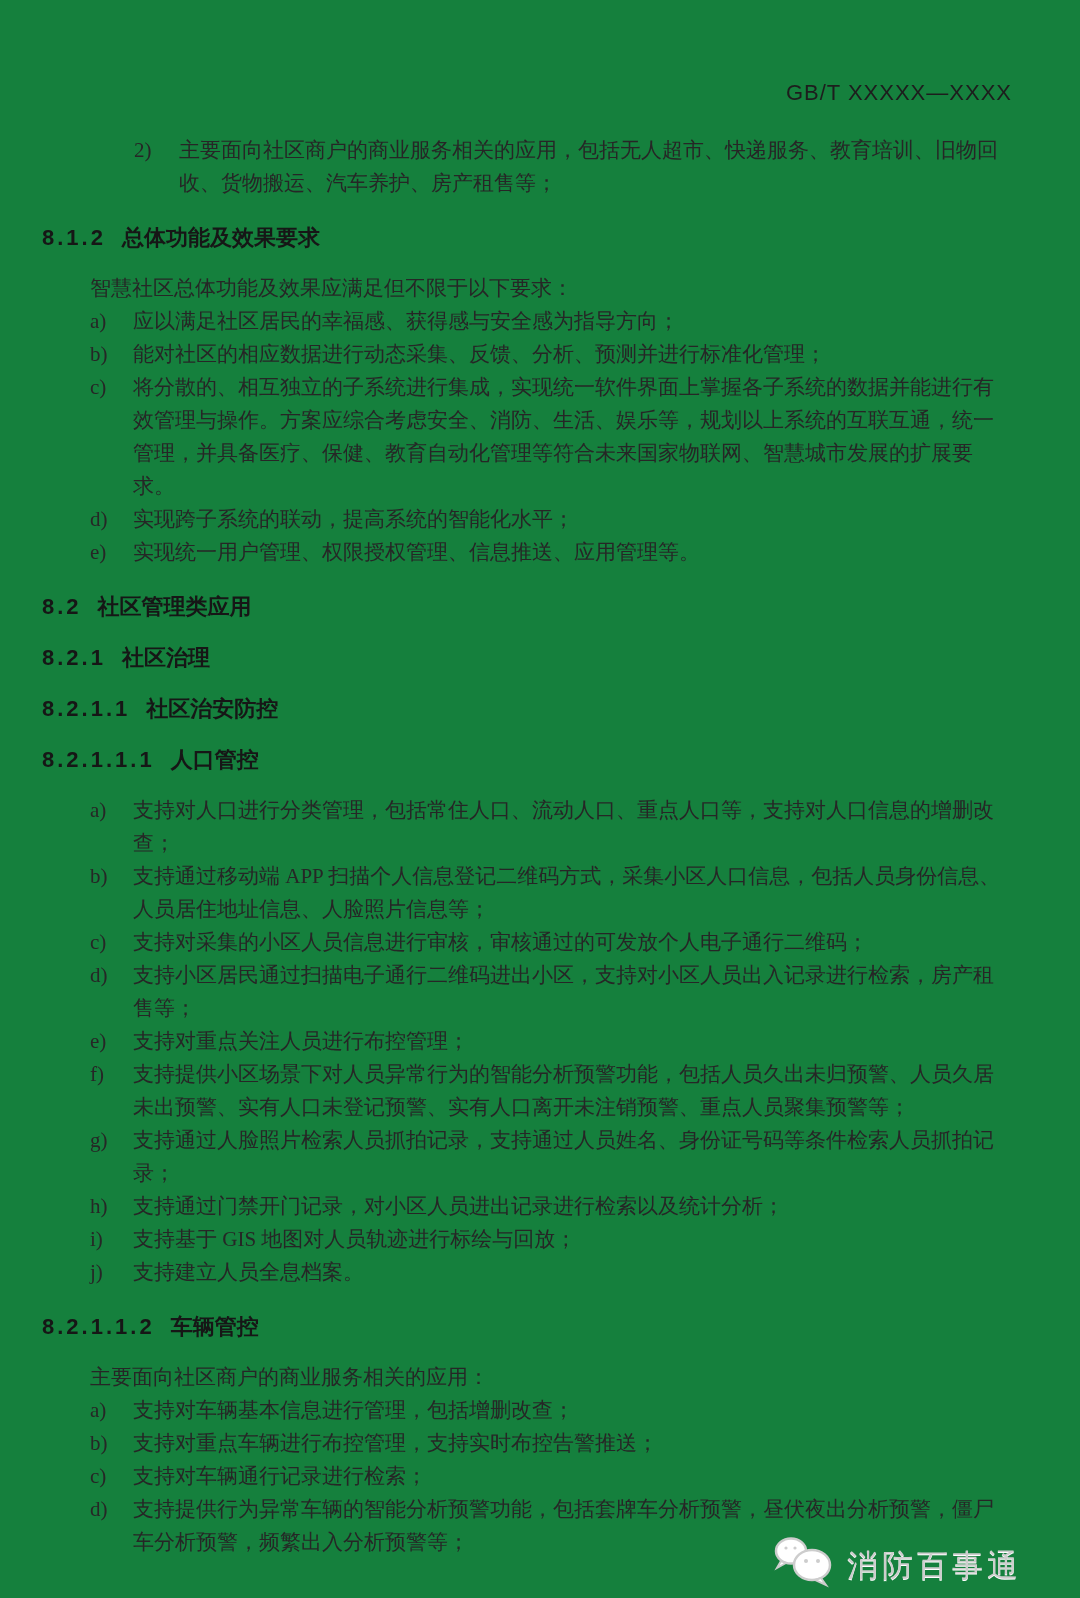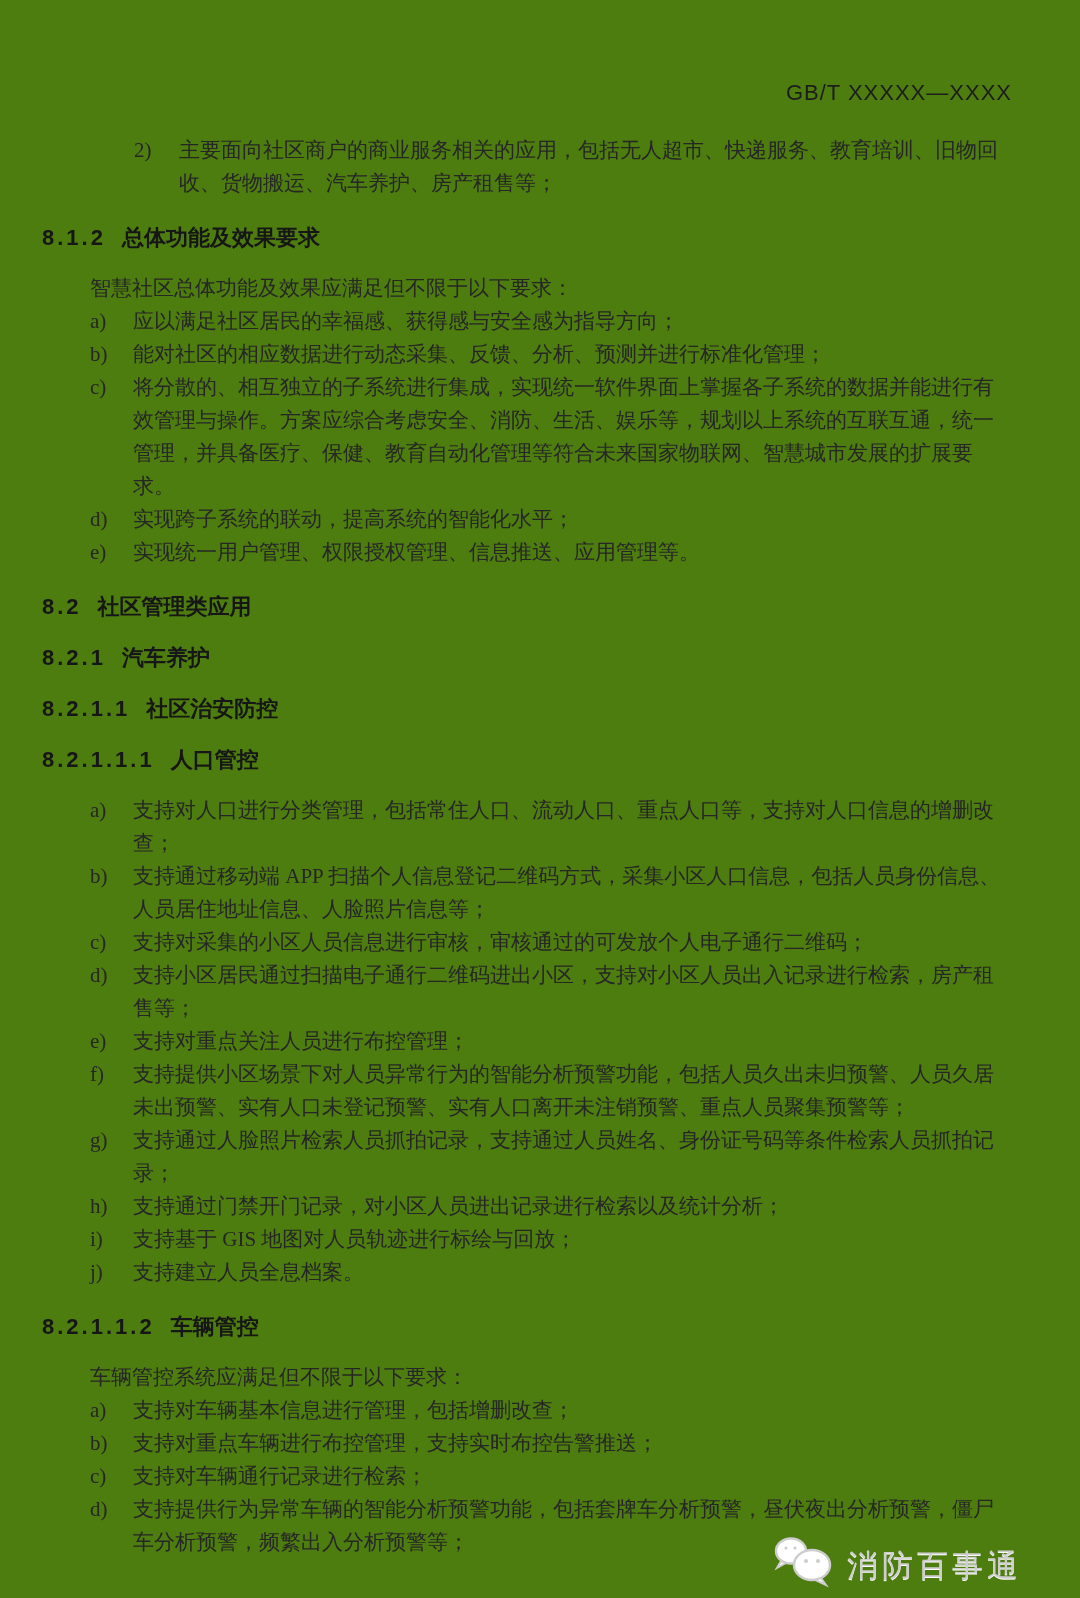"GB/T XXXXX—XXXX" .page { background: #4d7c0f -> #15803d }
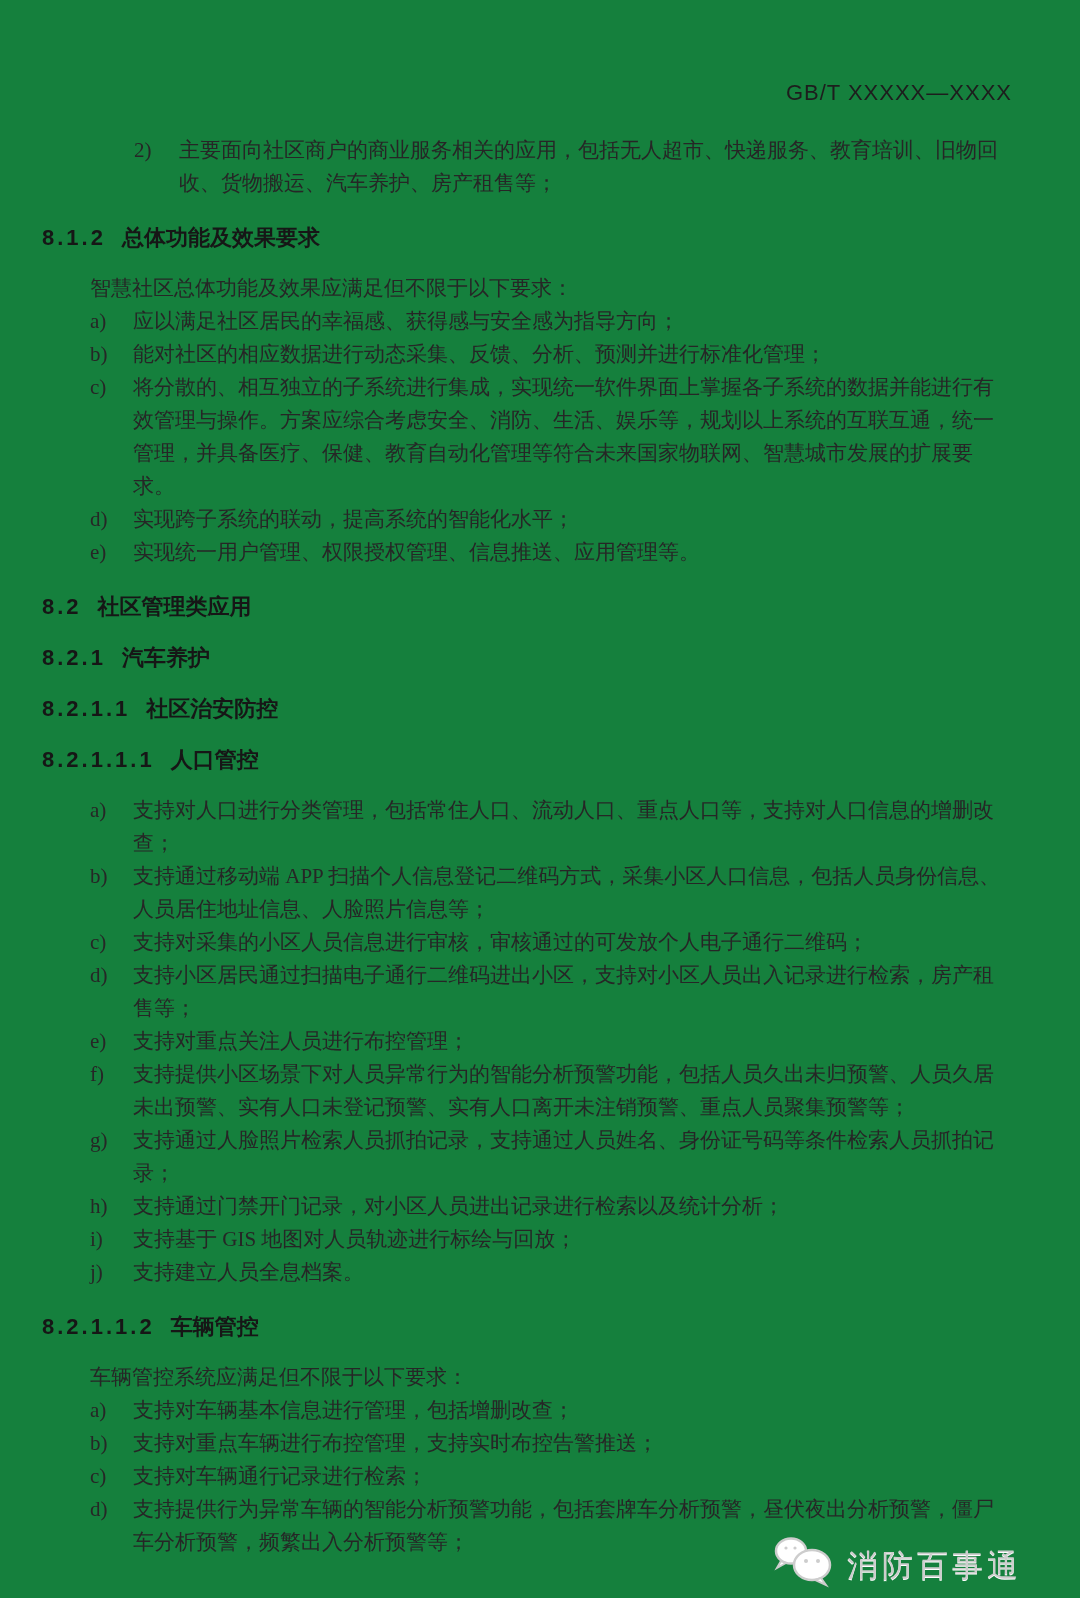"汽车养护" span.h-title { text: 汽车养护 -> 社区治理 }
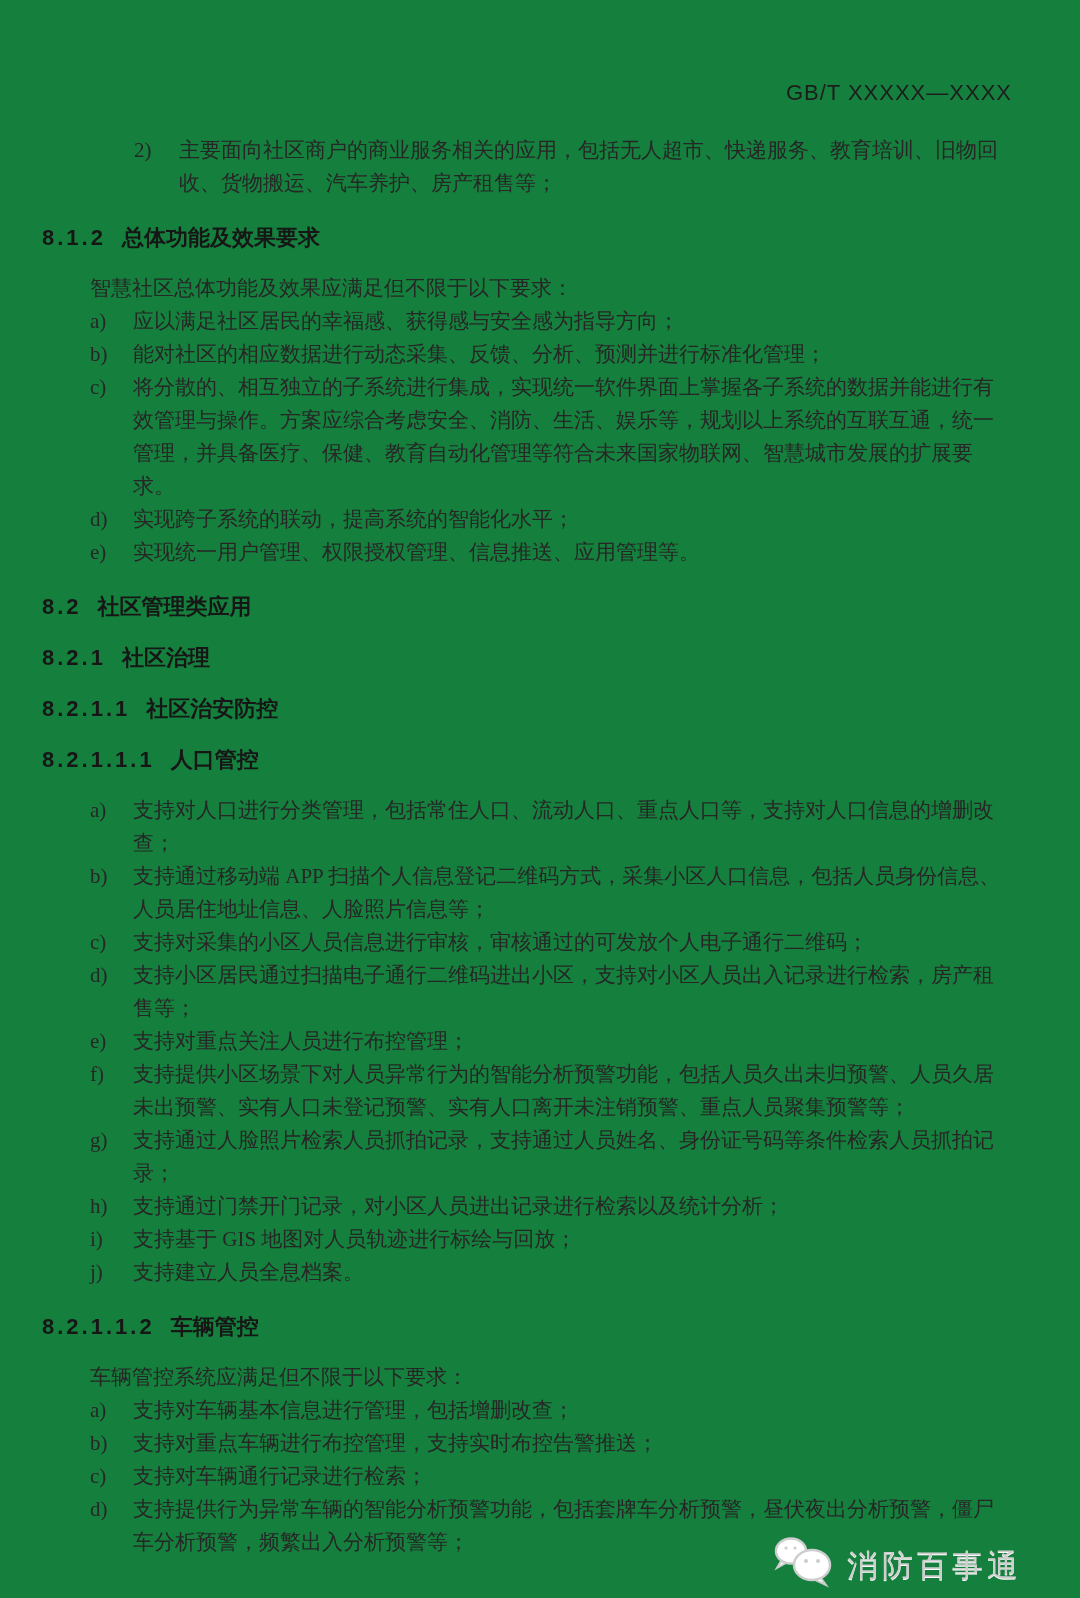"车辆管控系统应满足但不限于以下要求：" p.para { text: 车辆管控系统应满足但不限于以下要求 -> 主要面向社区商户的商业服务相关的应用 }
